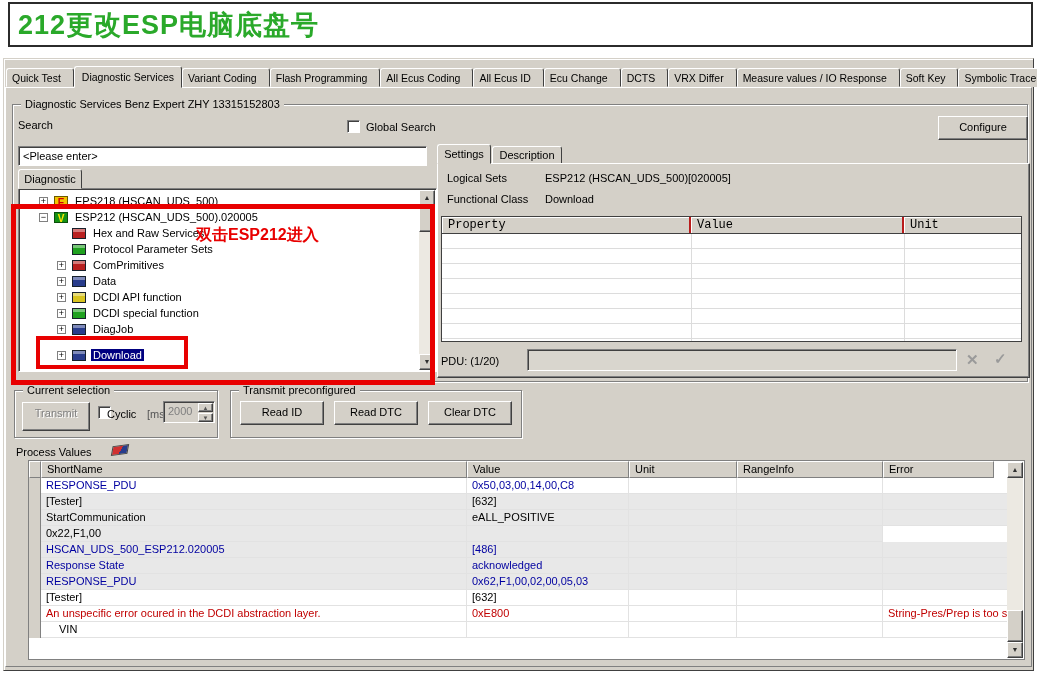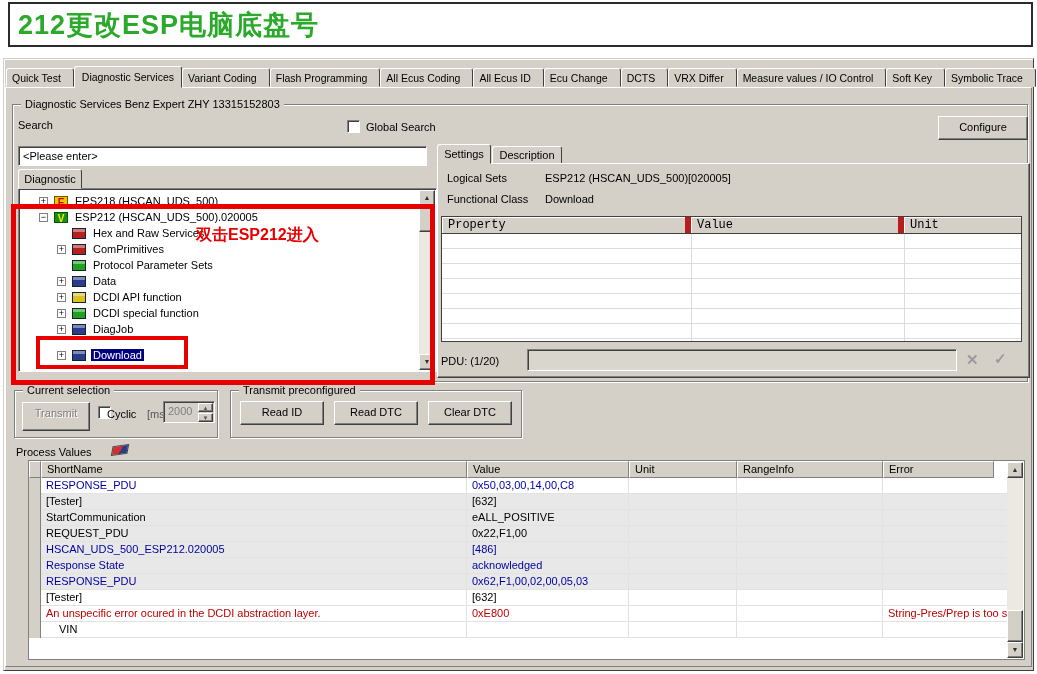"Measure values / IO Control" span { text: Control -> Response }
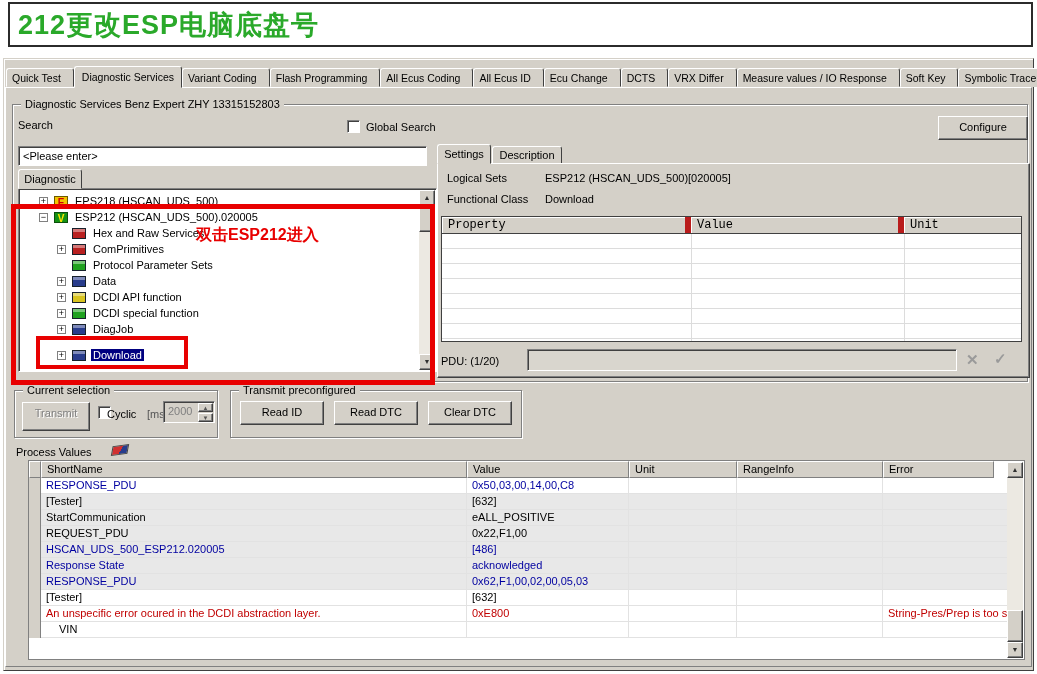"Property" #prop-head > div { border-right: 6px solid #b91c1c -> 2px solid #b91c1c }
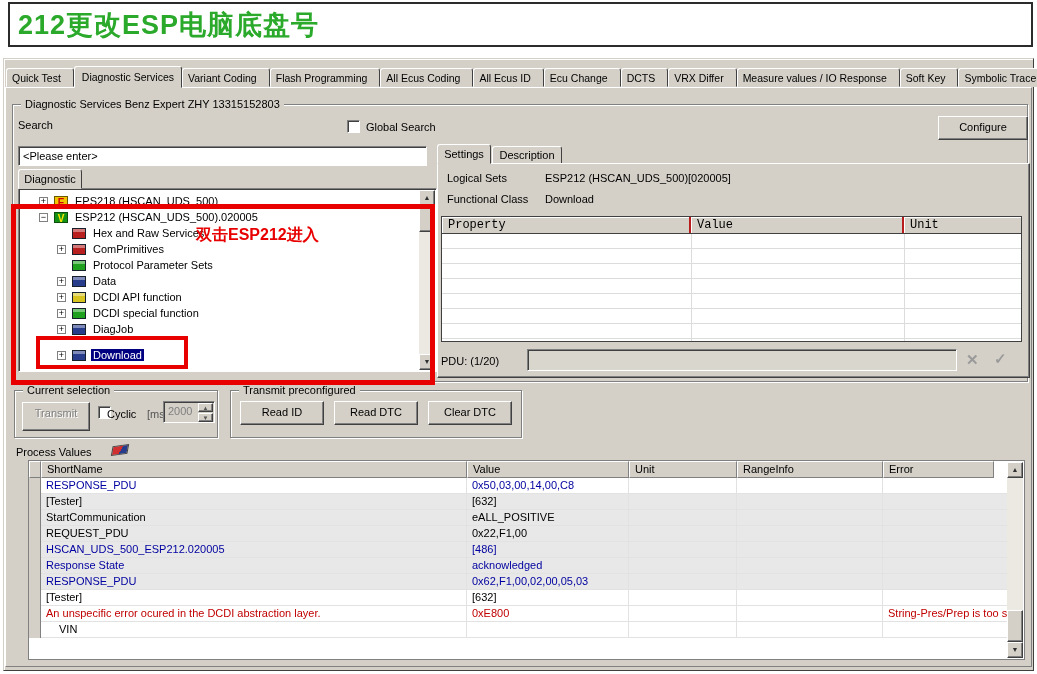"ComPrimitives" div.trow { order: before "Protocol Parameter Sets" -> after "Protocol Parameter Sets" }
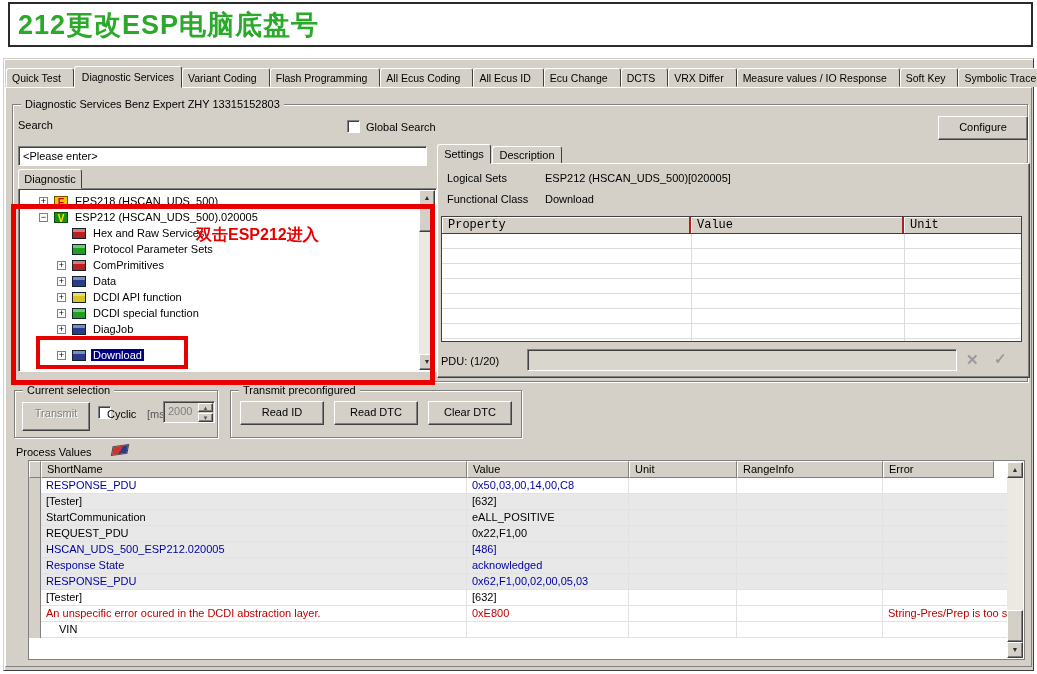"REQUEST_PDU" span.c { html: <span>REQUEST_PDU</span> -> none }
